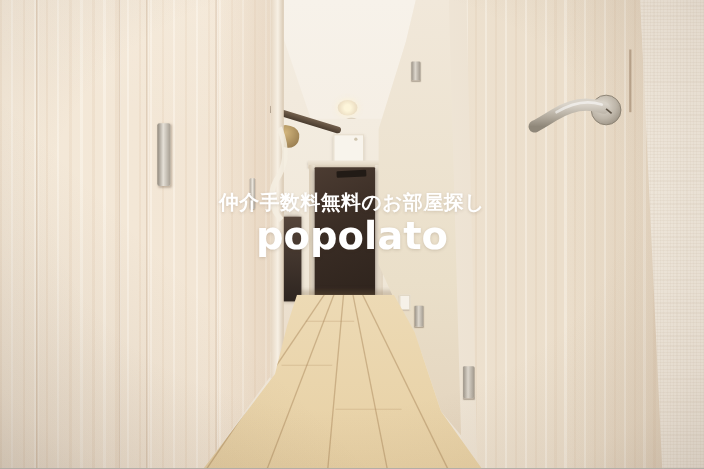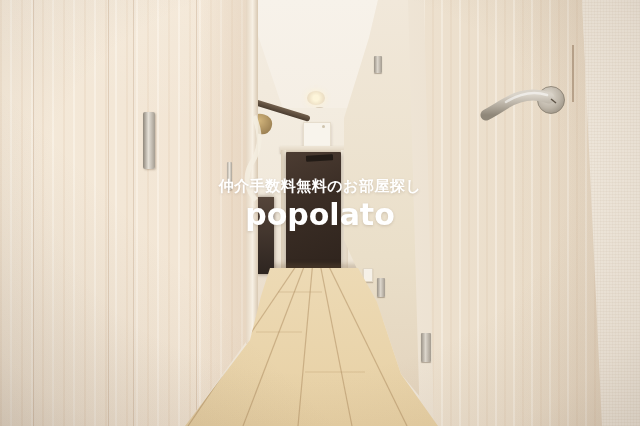"仲介手数料無料のお部屋探し" .watermark-tagline { font-family: none -> Liberation Mono, monospace; font-size: 15px -> 18px }
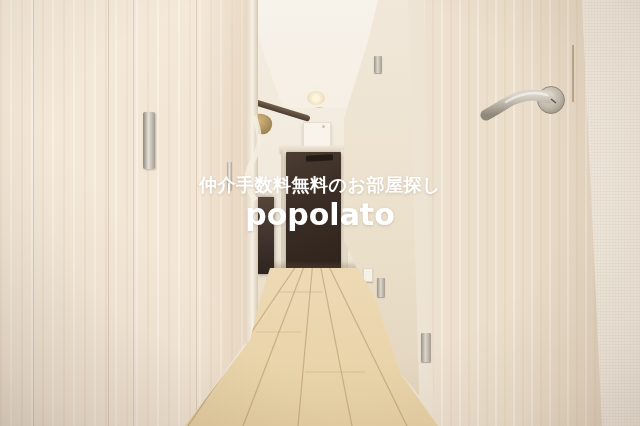"popolato" .watermark-logo { font-size: 30px -> 35px }
